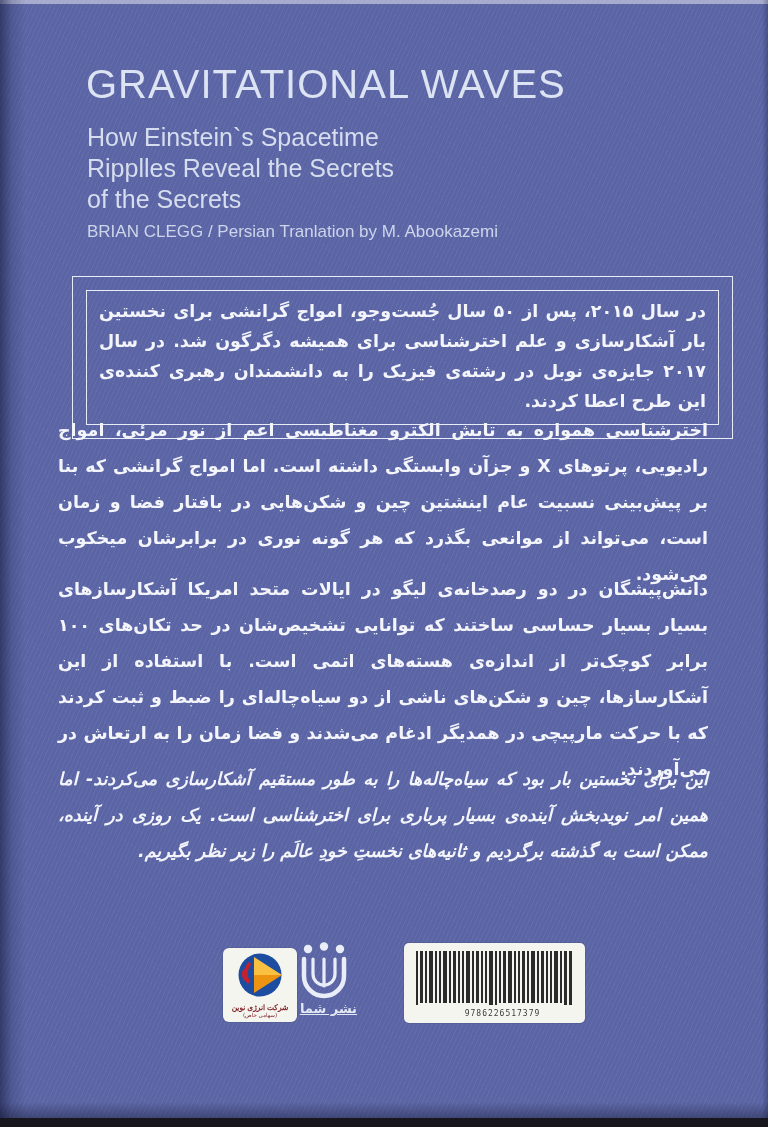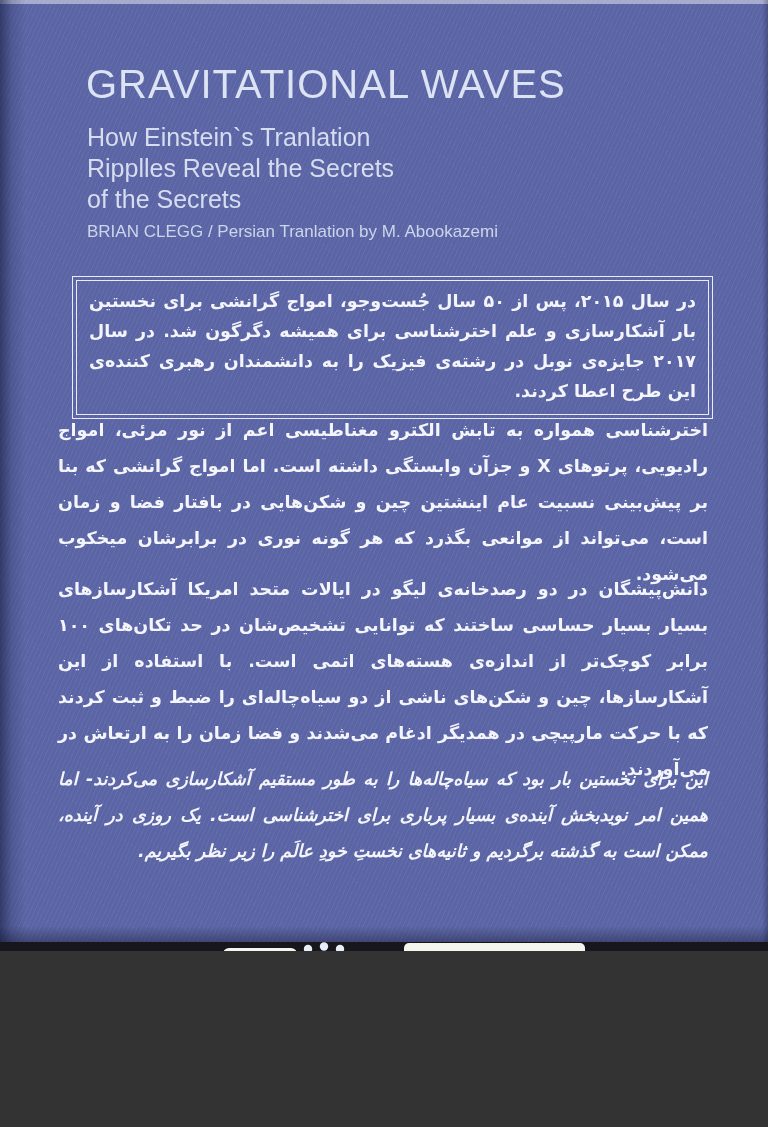"GRAVITATIONAL WAVES" .page { height: 951px -> 1127px }
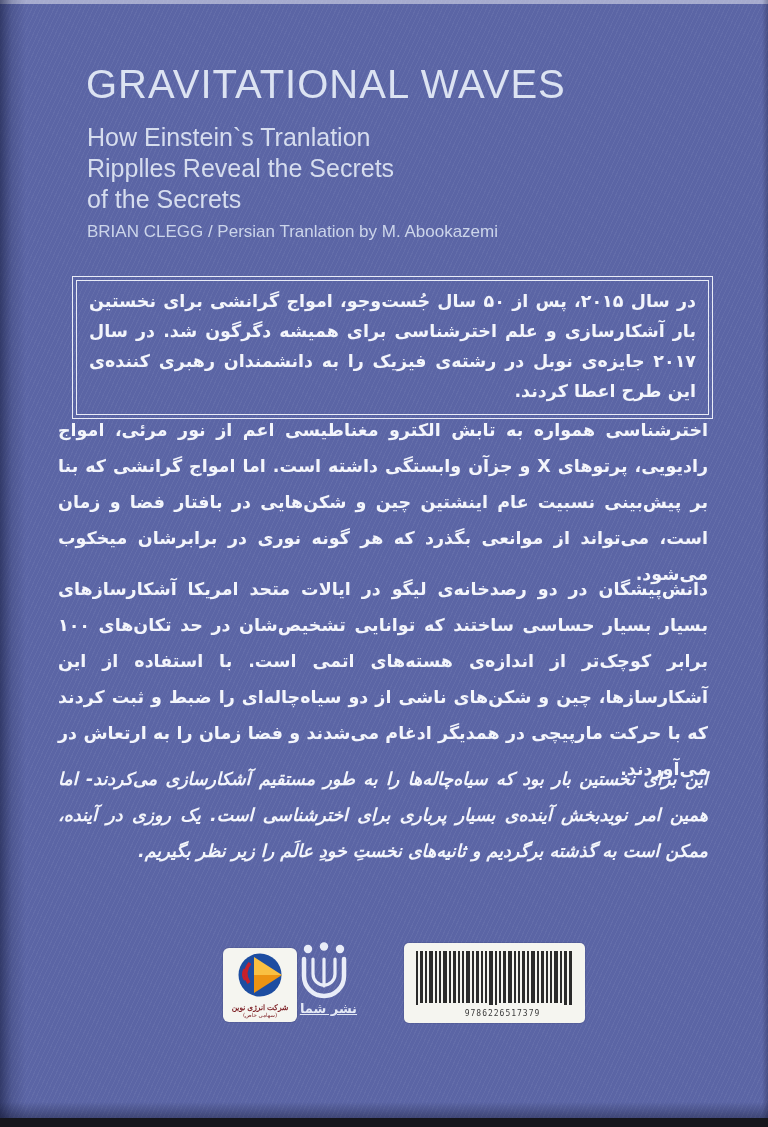"How Einstein`s Tranlation" div { text: Tranlation -> Spacetime }
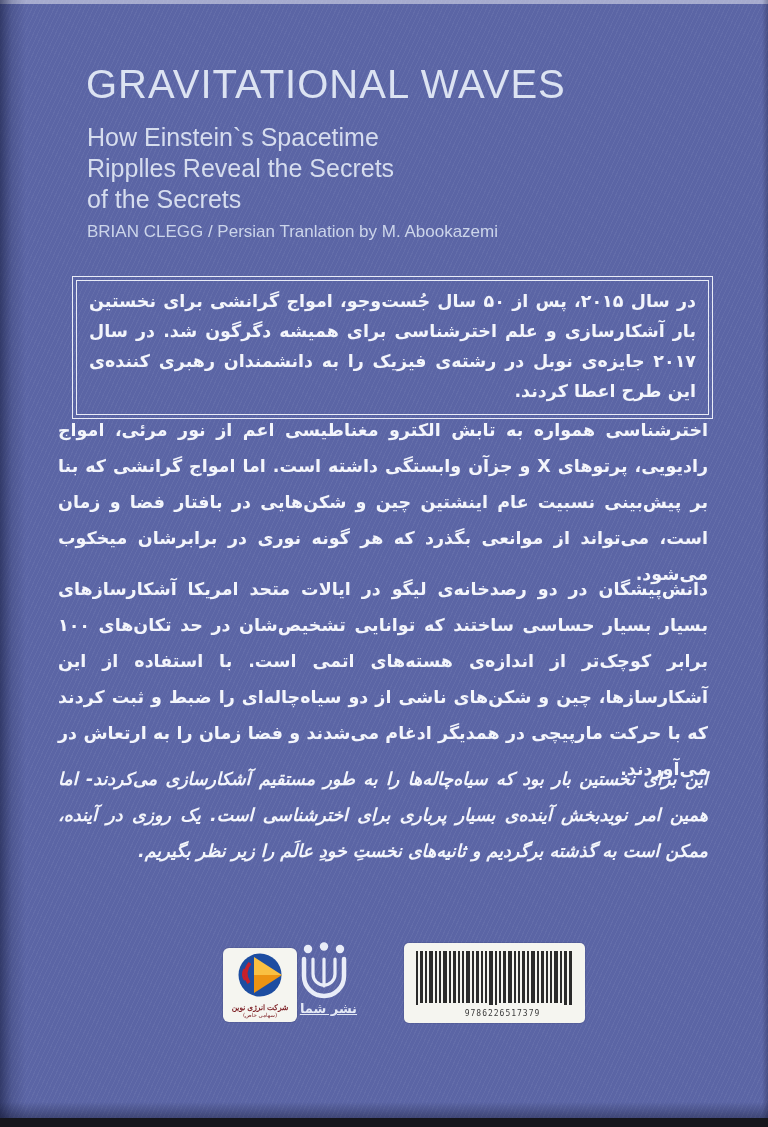"در سال ۲۰۱۵، پس از" .intro-box { padding: 3px -> 13px }
